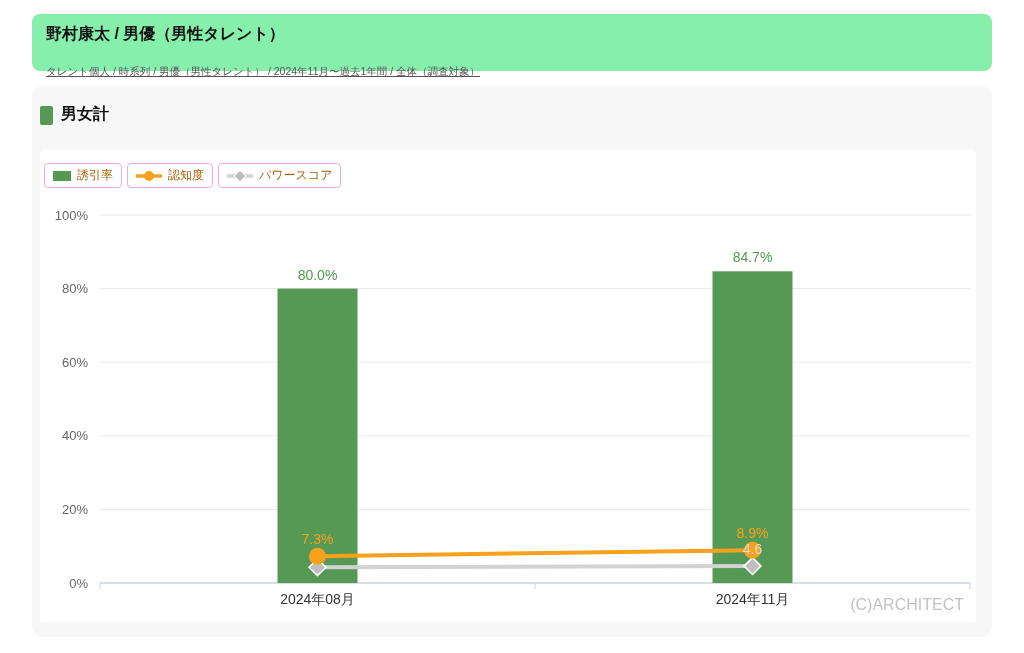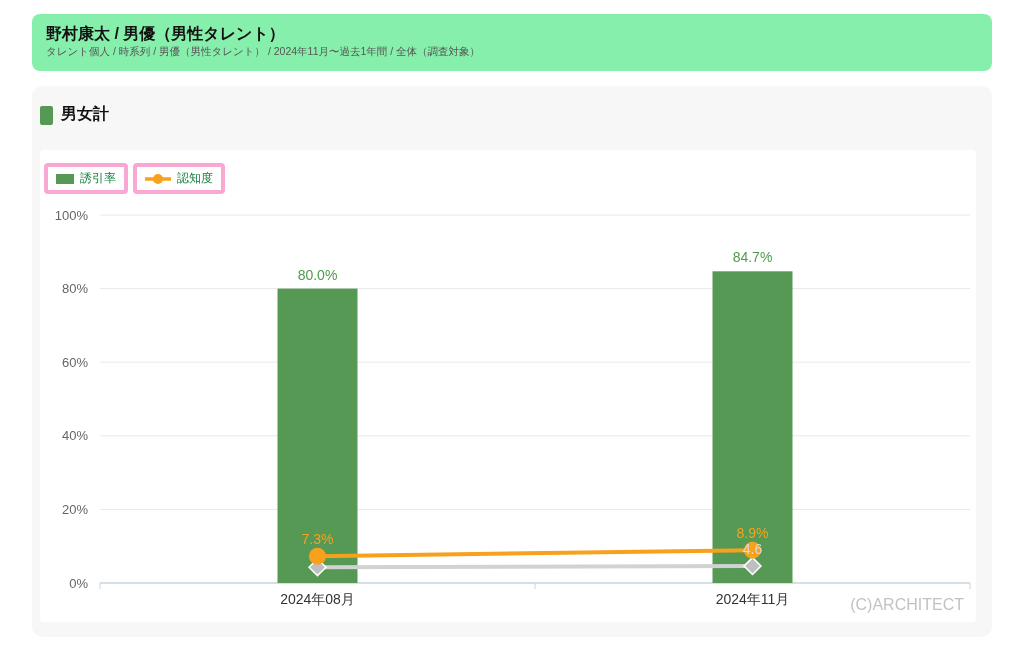"タレント個人 / 時系列 / 男優（男性タレント）" .breadcrumb { margin-top: 0 -> 20px; text-decoration: none -> underline }
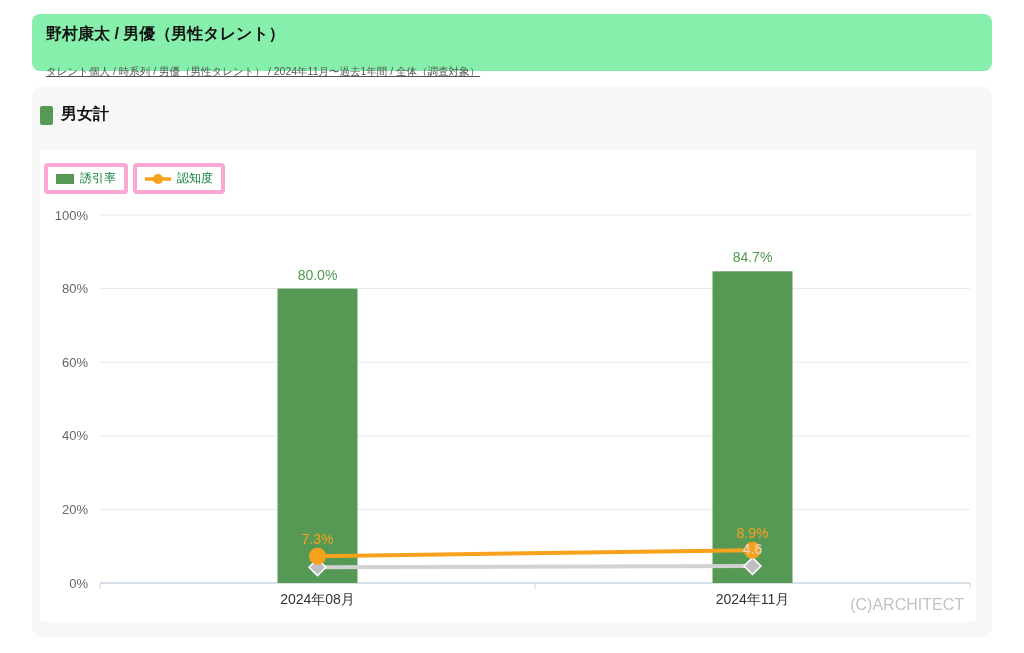"誘引率" .legend-item { border: 4px solid #f9a8d4 -> 1px solid #f9a8d4; color: #15803d -> #a16207 }
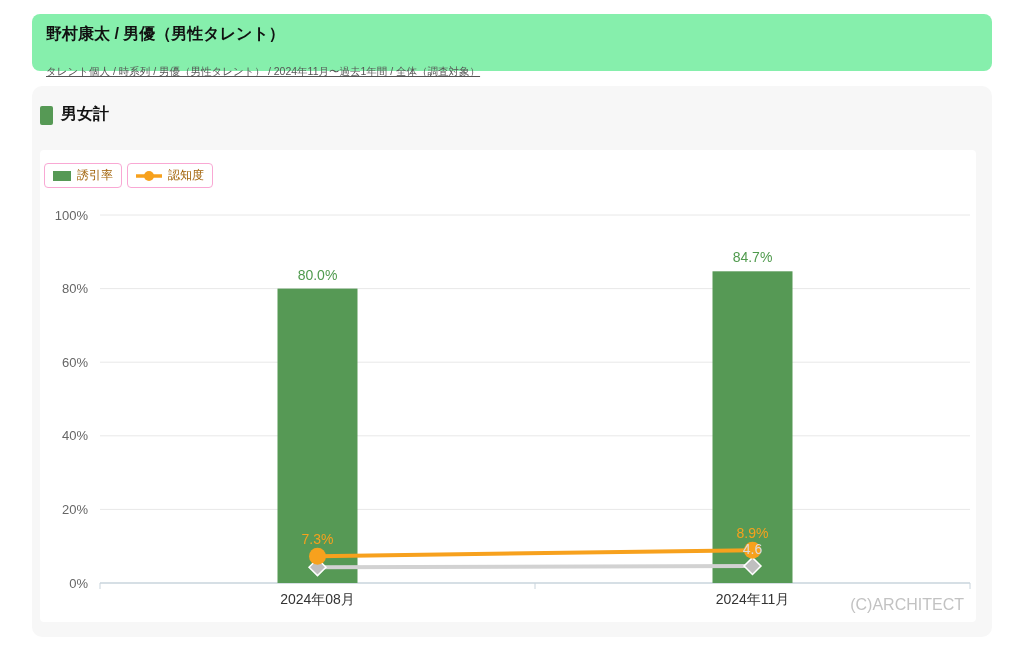"パワースコア" div.legend-item { html: none -> <div> <svg> <line></line> <rect></rect> </svg> <span>パワースコア</span> </div> }
